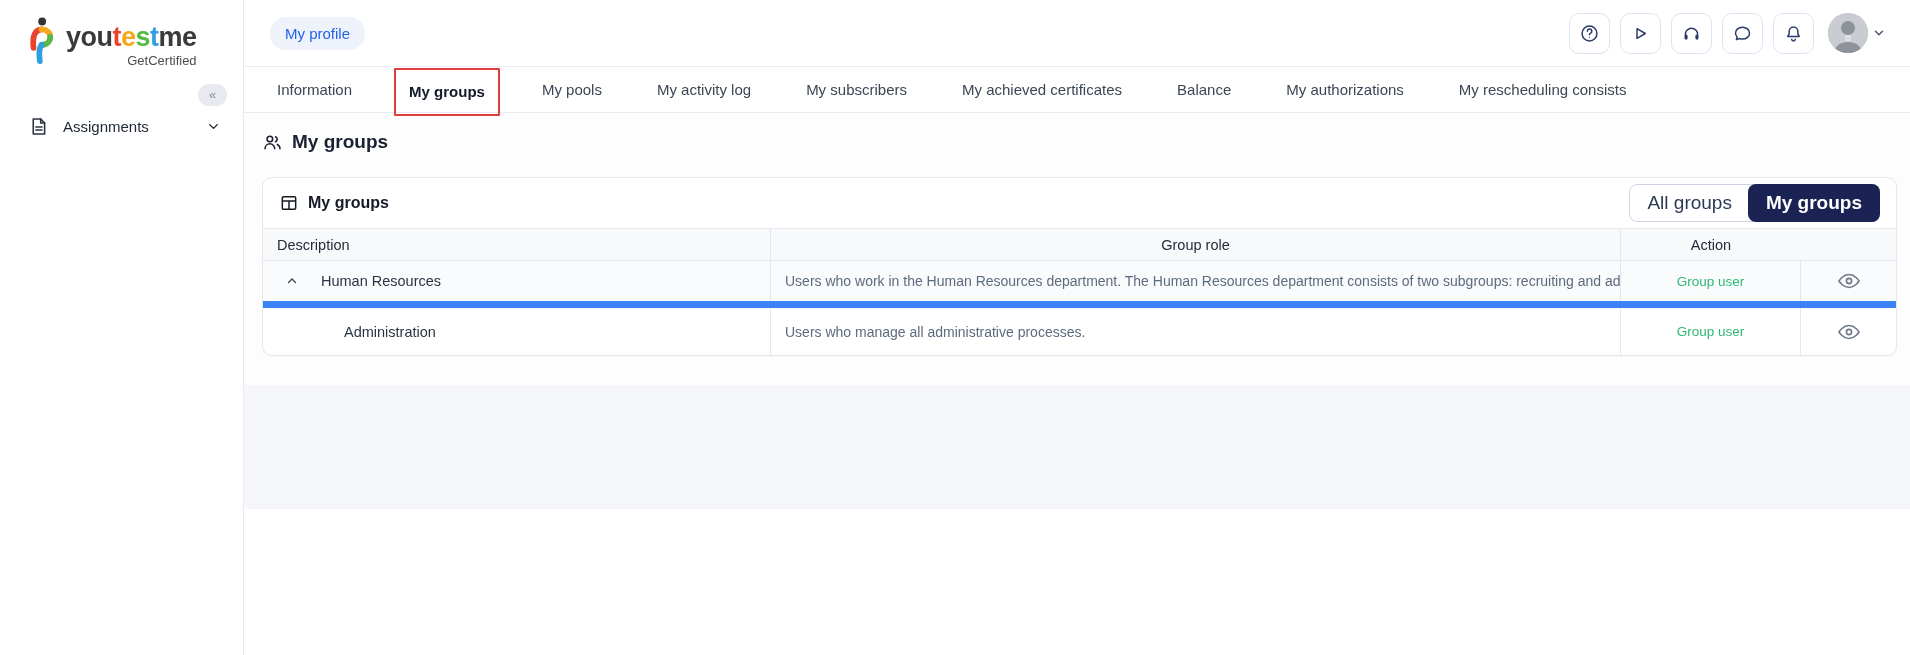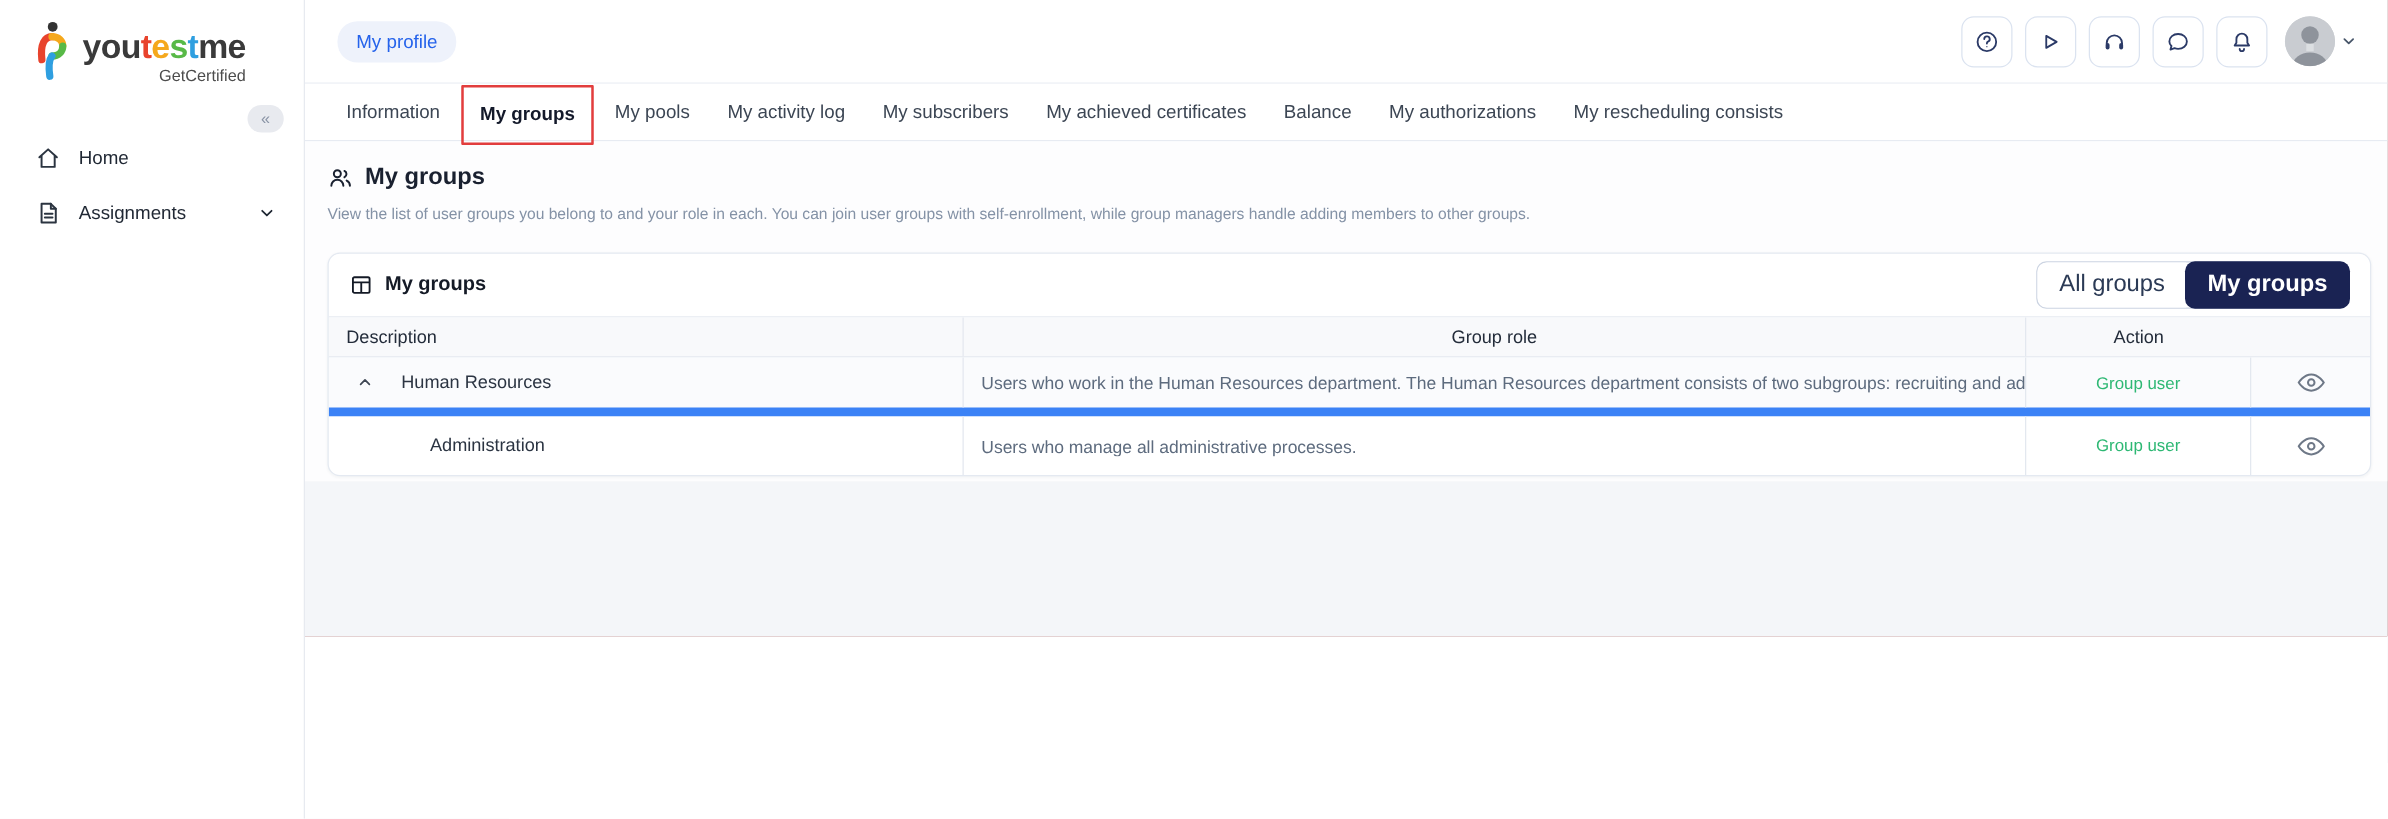"Information" .tabsrow { gap: none -> 25px }
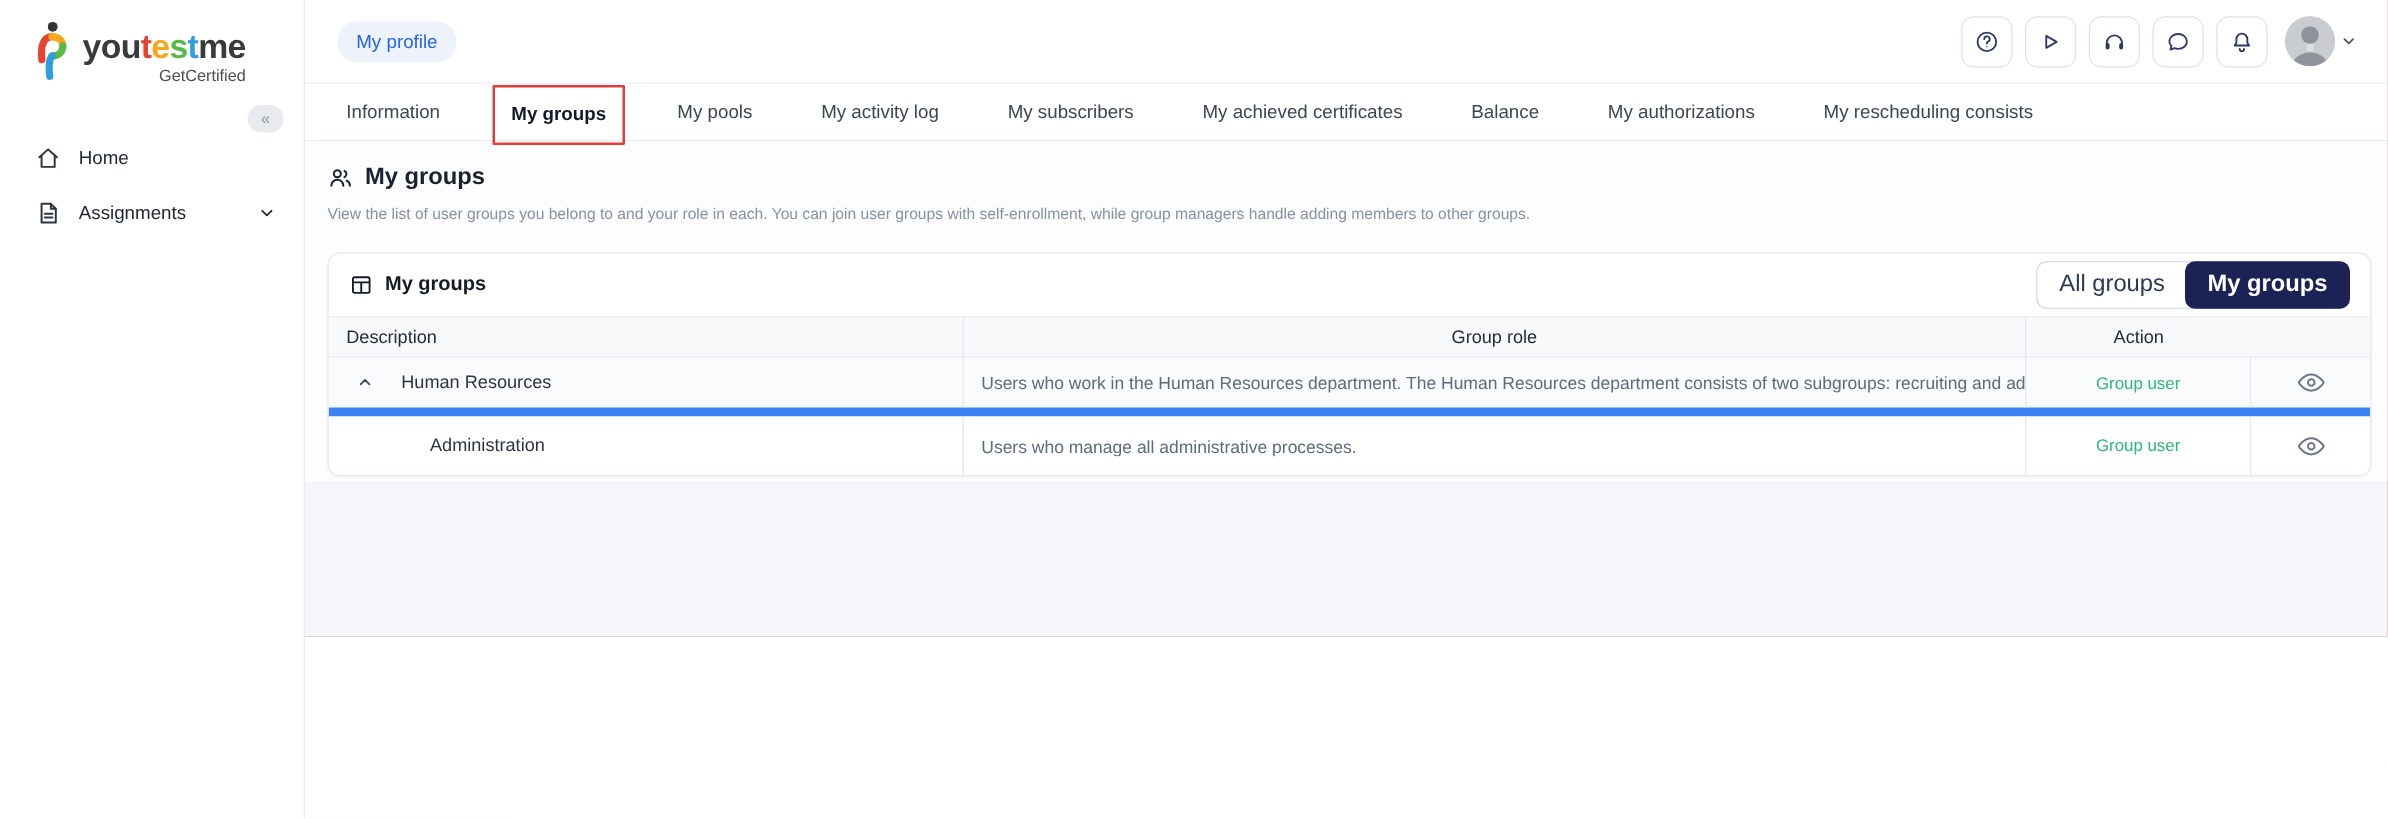"Home" div.side-item { html: <div> <span> <svg> <path></path> </svg> </span> <span>Home</span> </div> -> none }
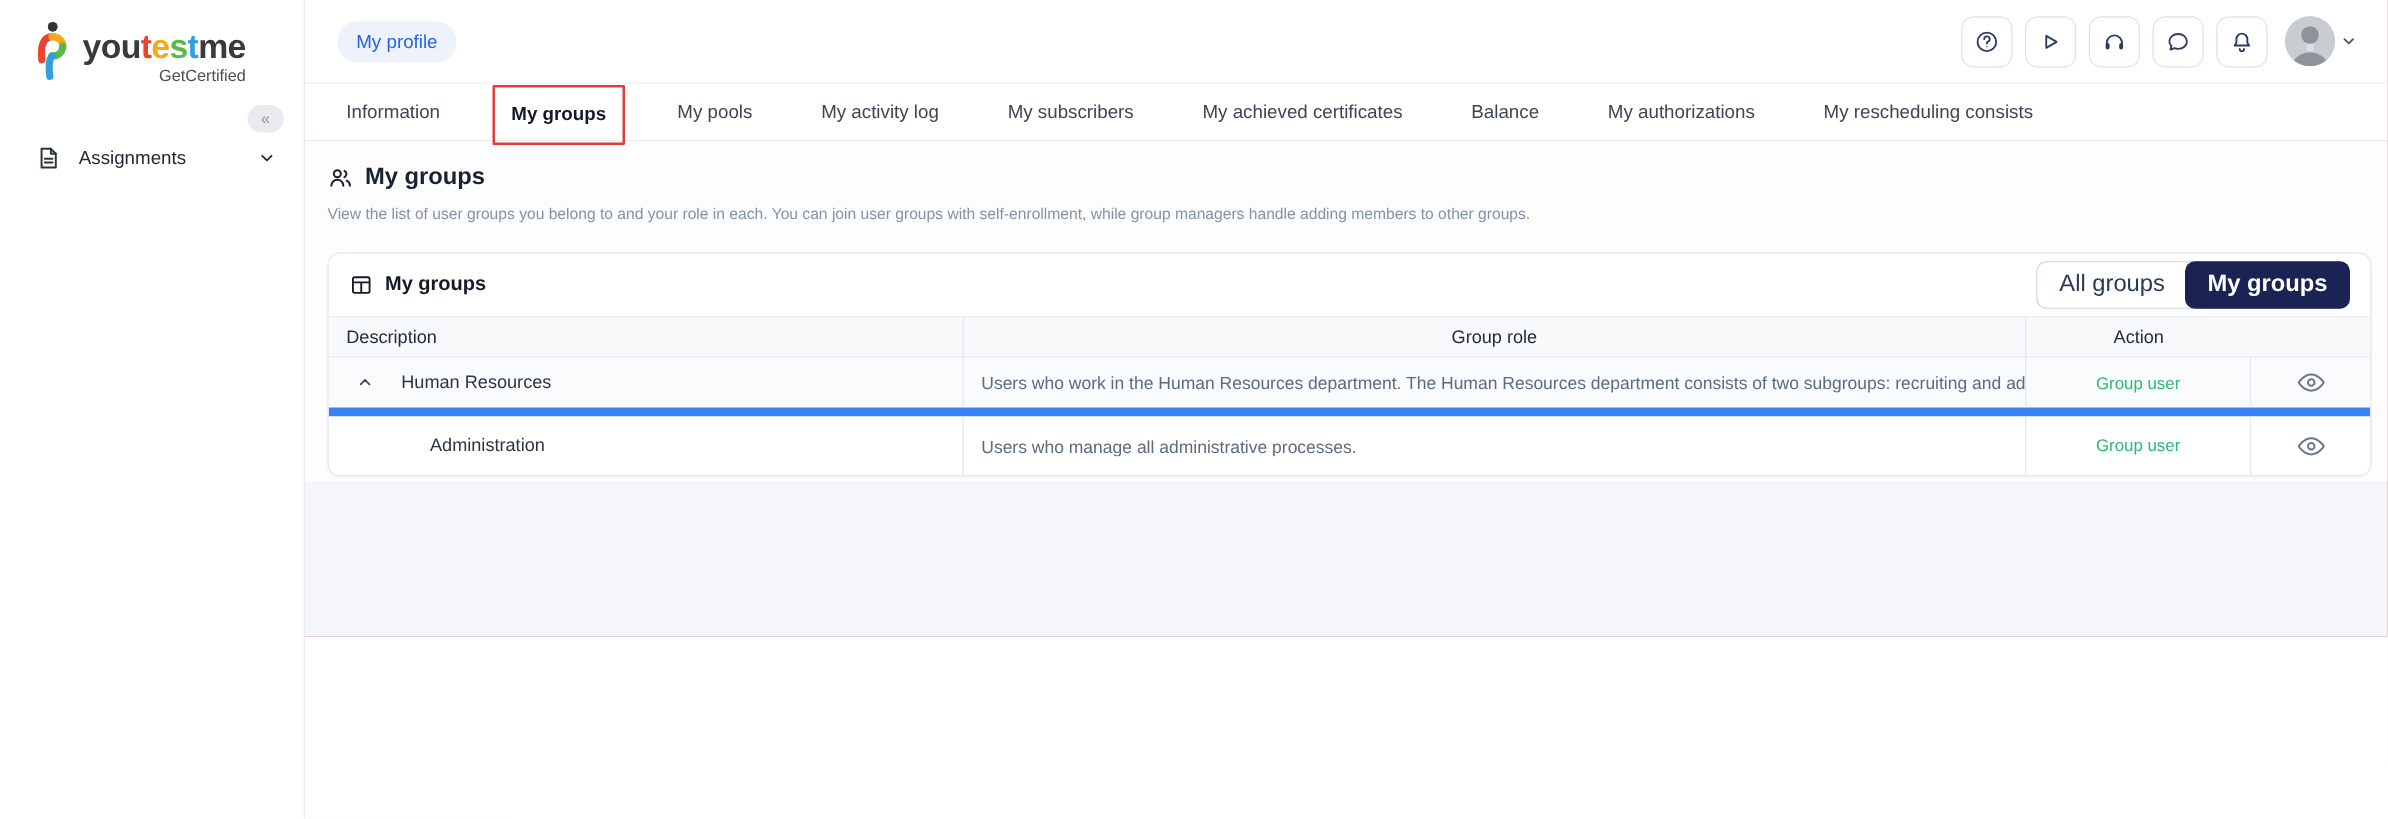"View the list of user" p.page-desc { html: <p>View the list of user groups you belong to and your role in each. You can join user groups with self-enrollment, while group managers handle adding members to other groups.</p> -> none }
